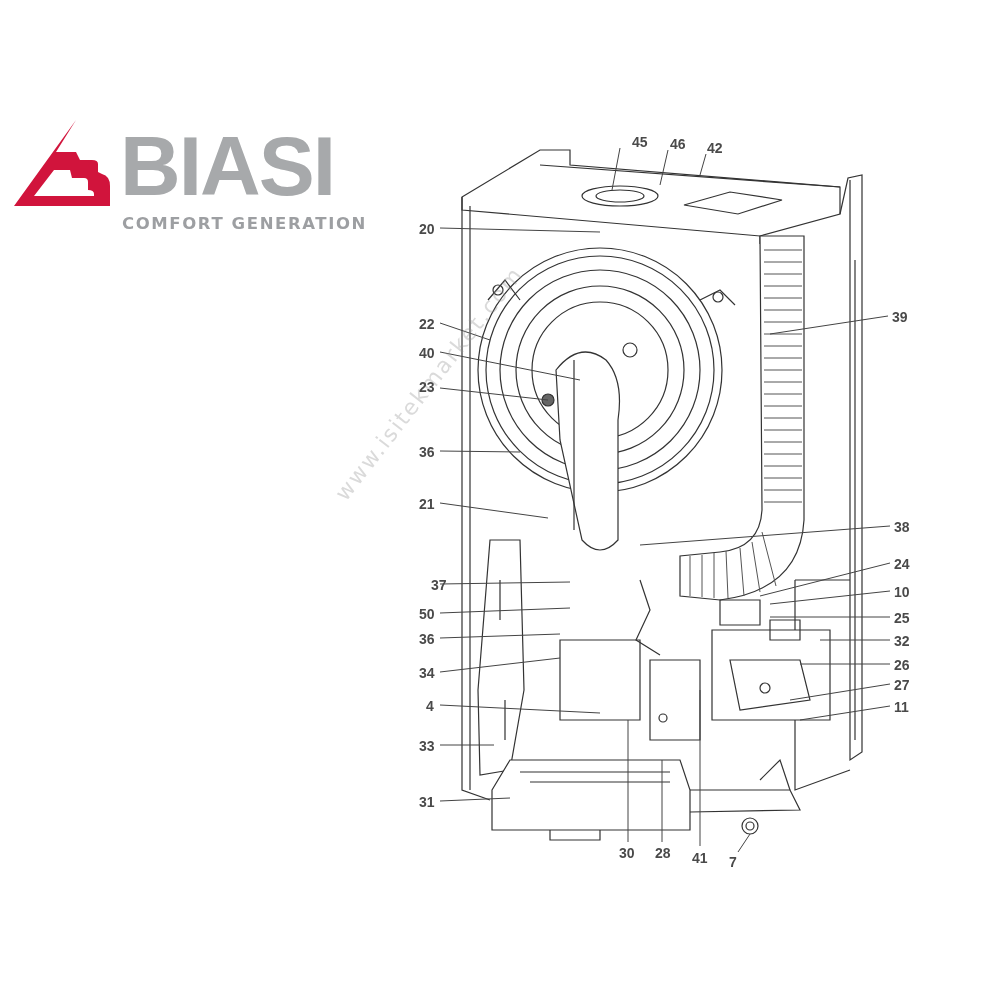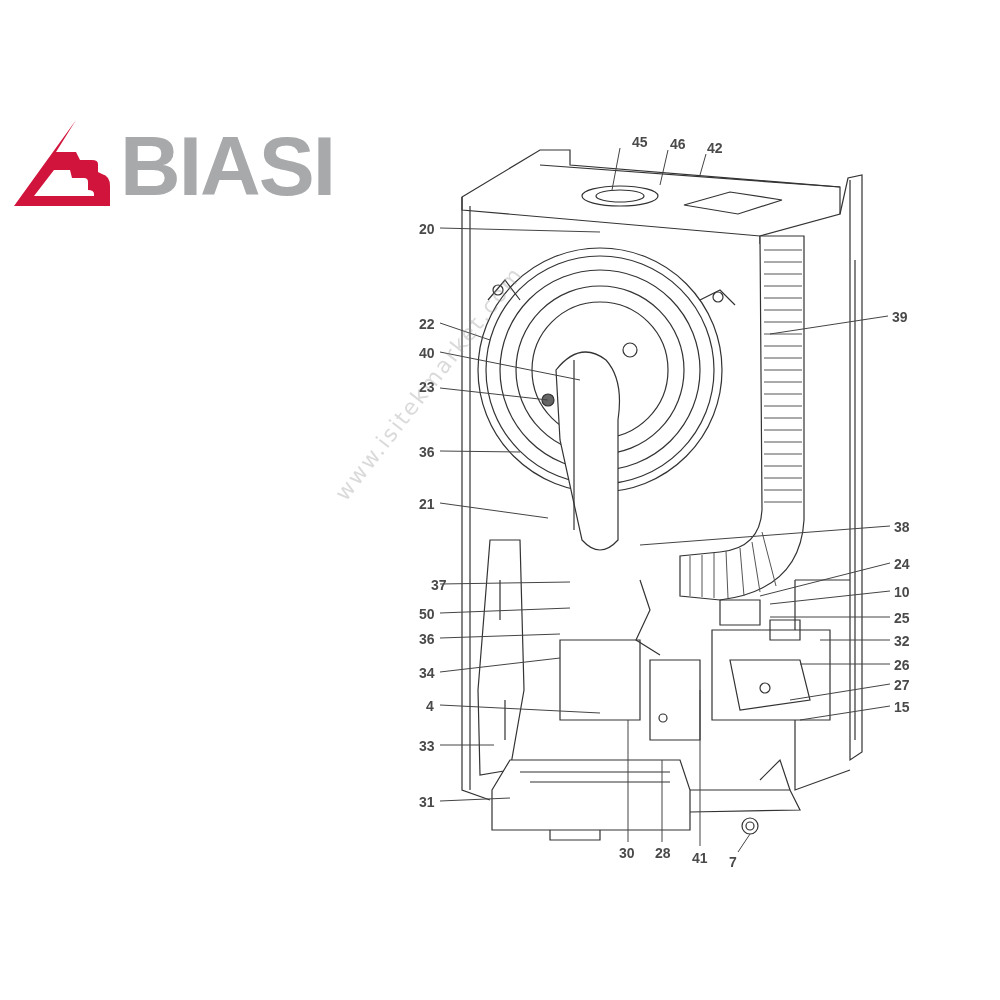"COMFORT GENERATION" div.logo-tag { html: none -> <div>COMFORT GENERATION</div> }
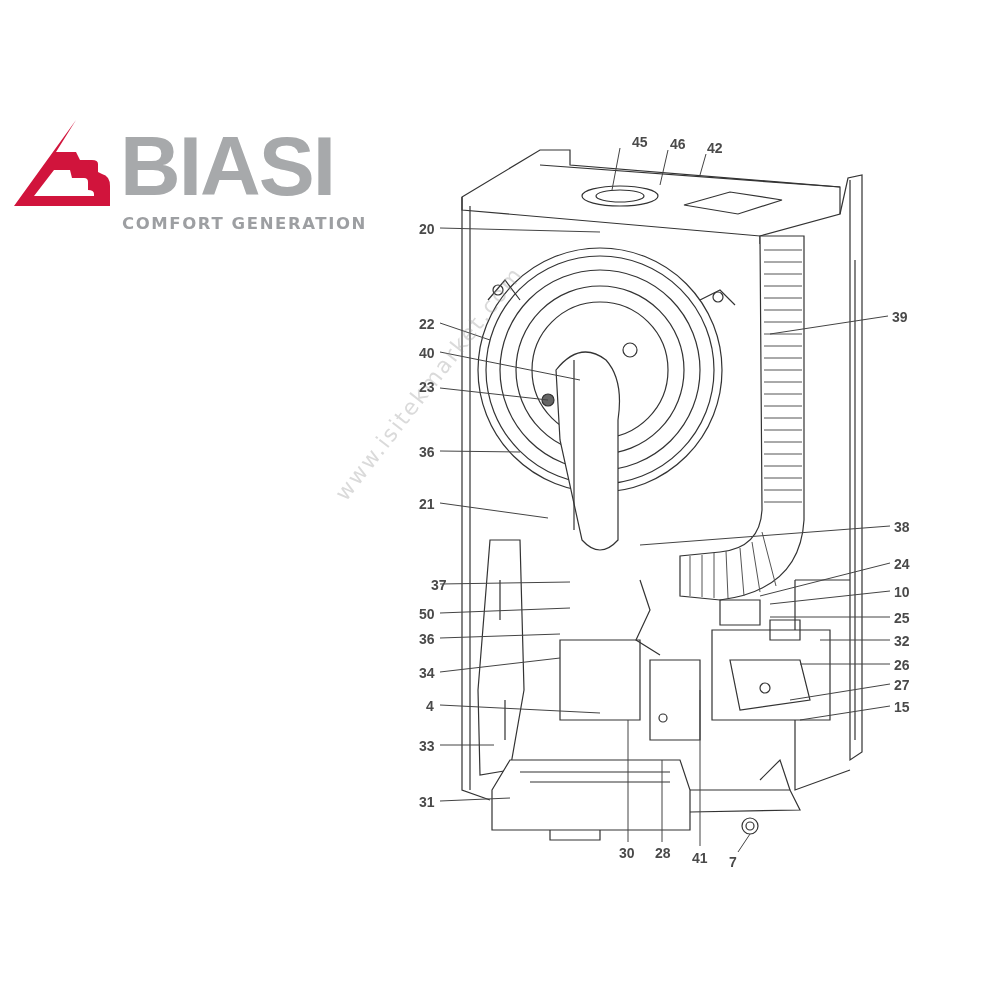"15" div.callout { text: 15 -> 11 }
